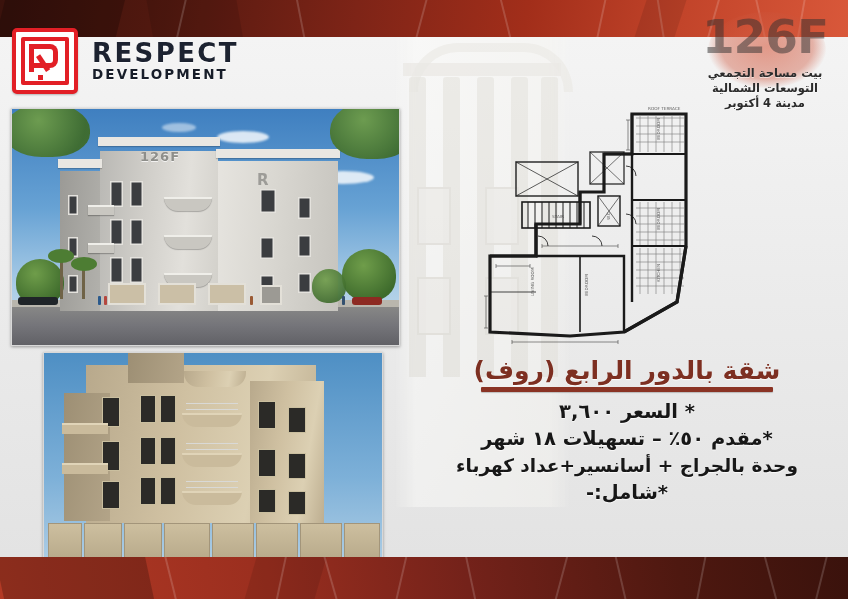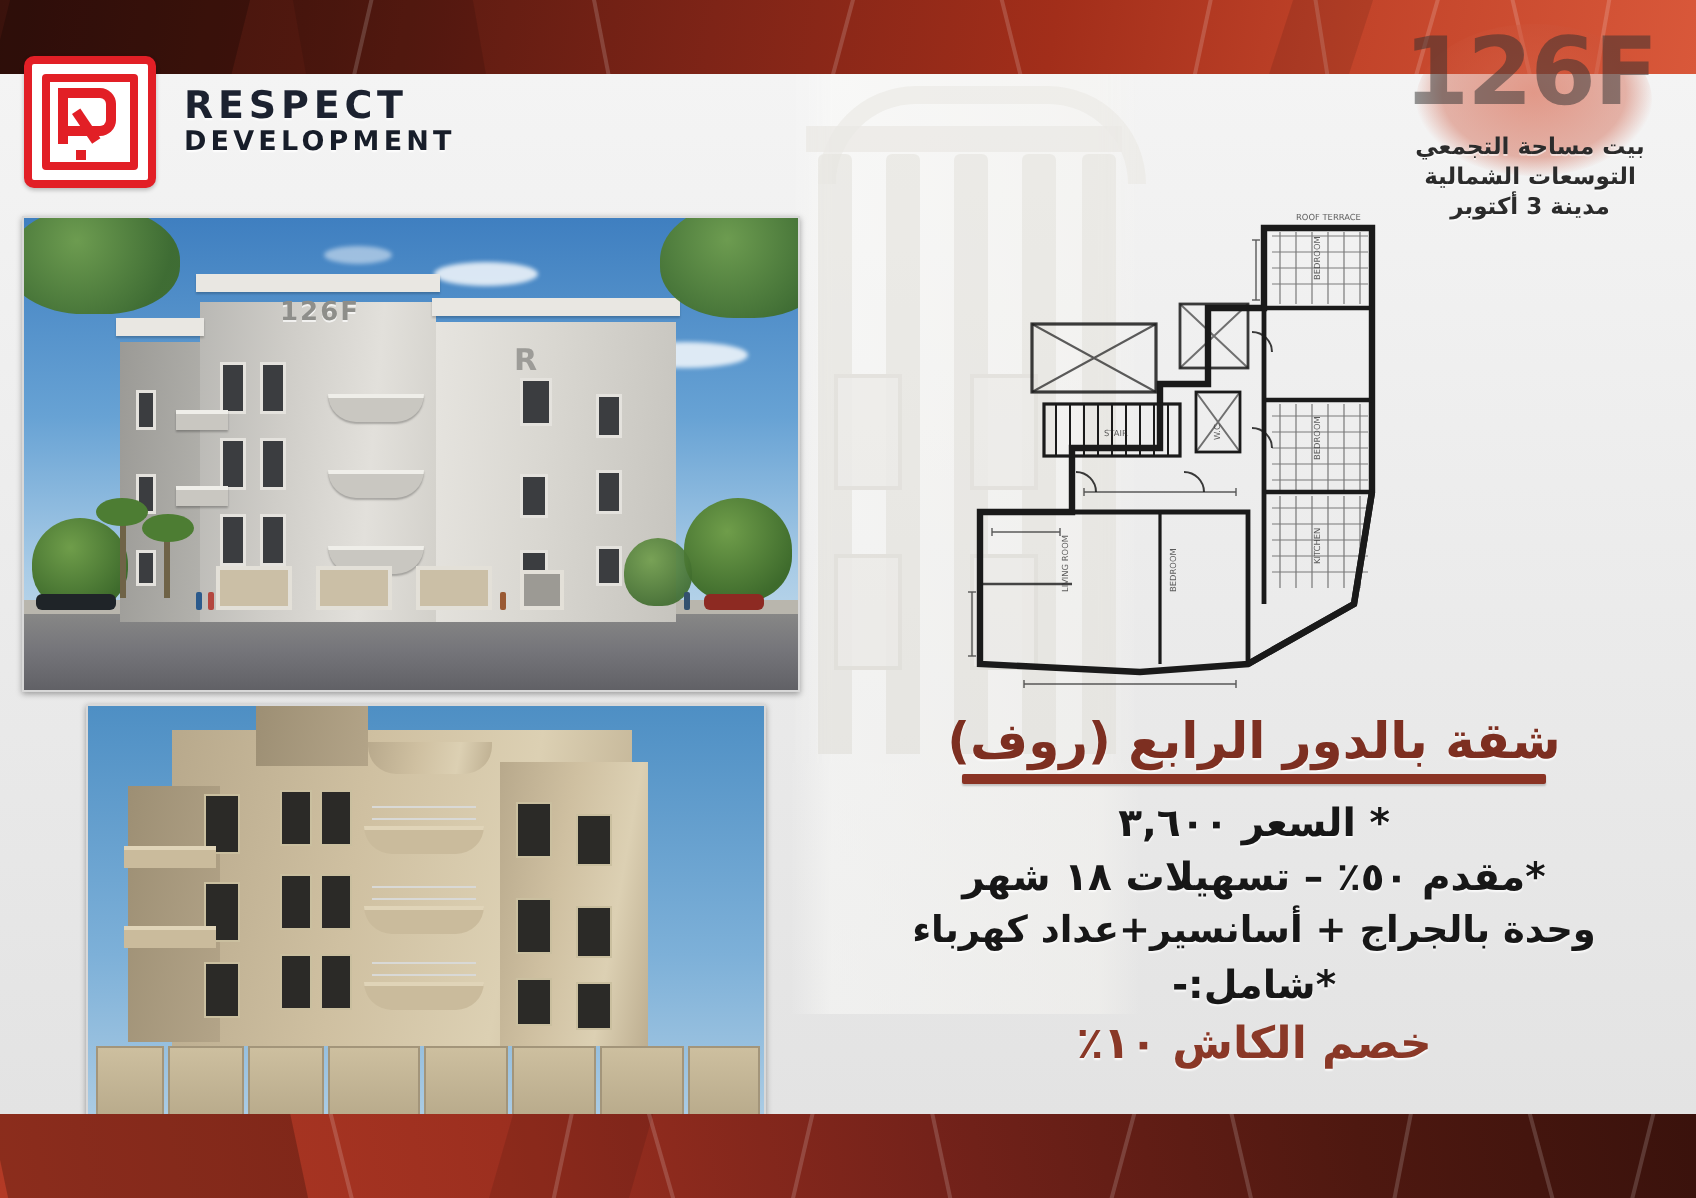"RESPECT" .logo-text .t1 { font-size: 19px -> 26px }
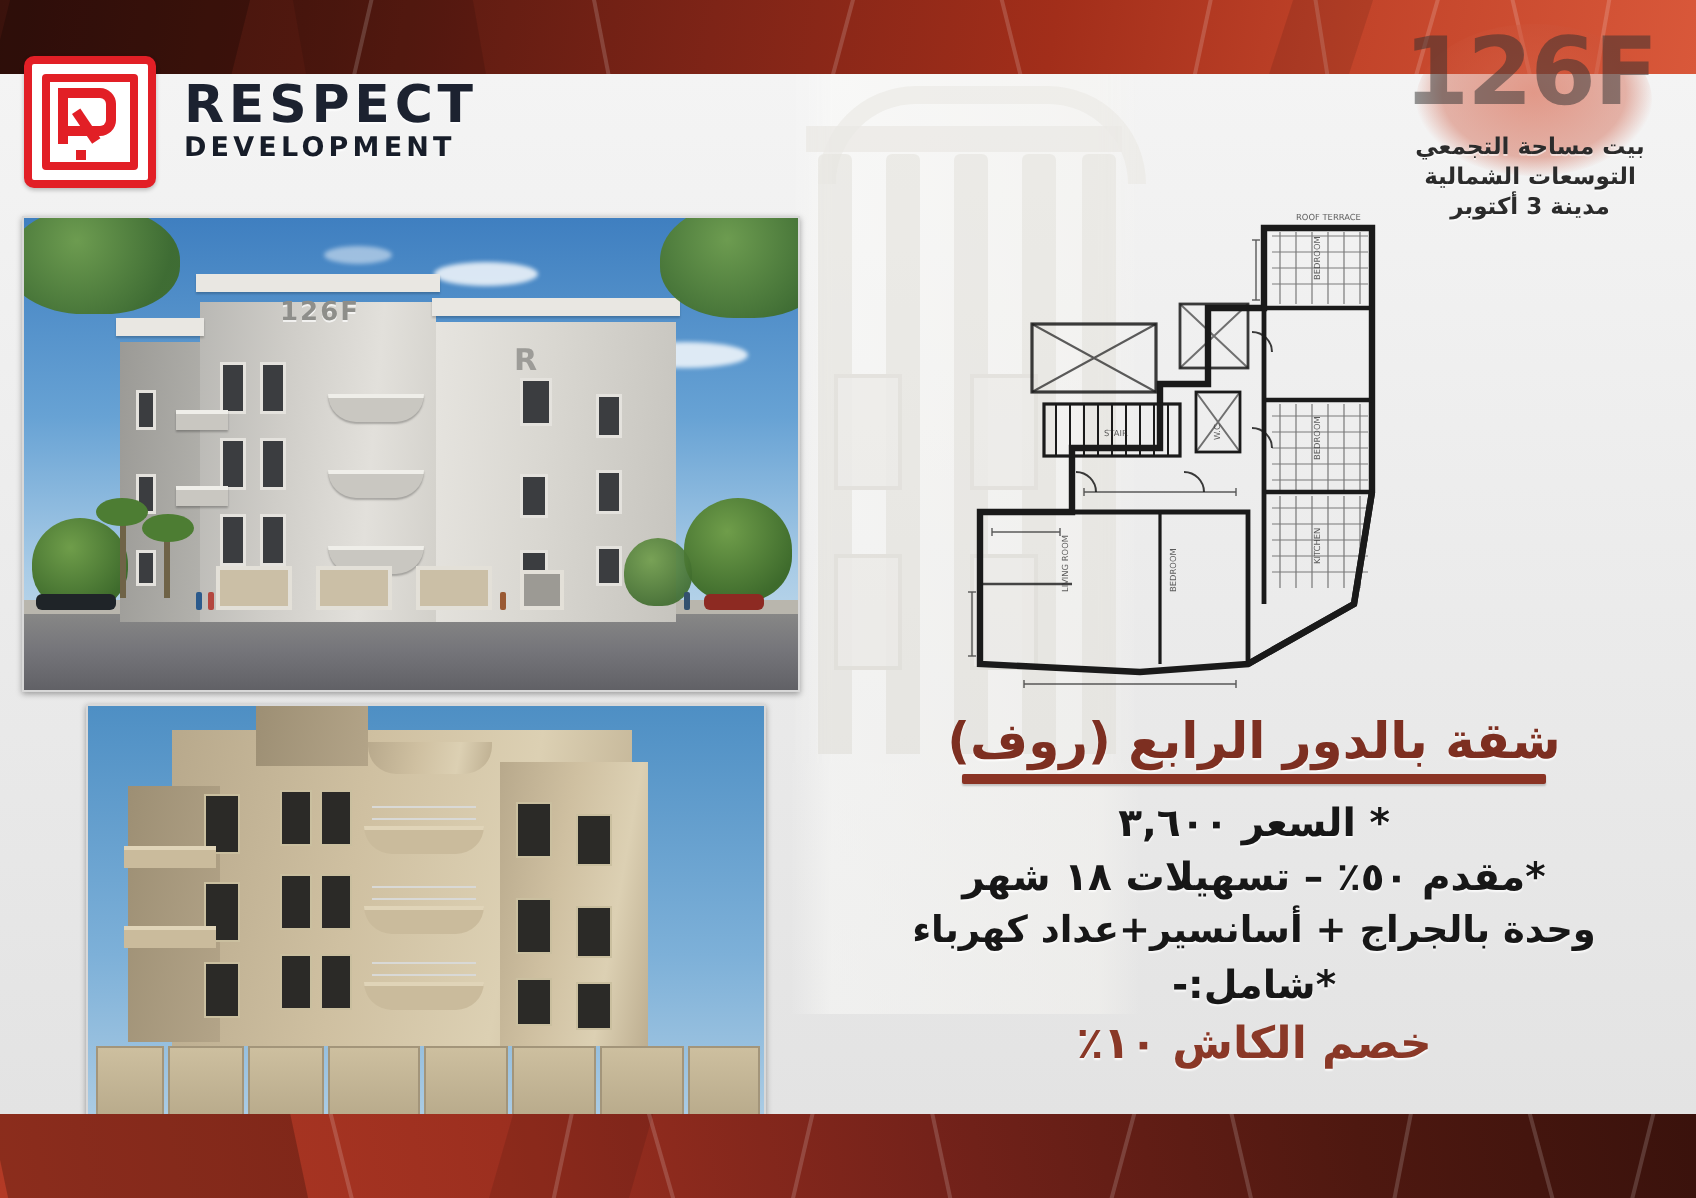"مدينة 3 أكتوبر" div.ar { text: 3 -> 4 }
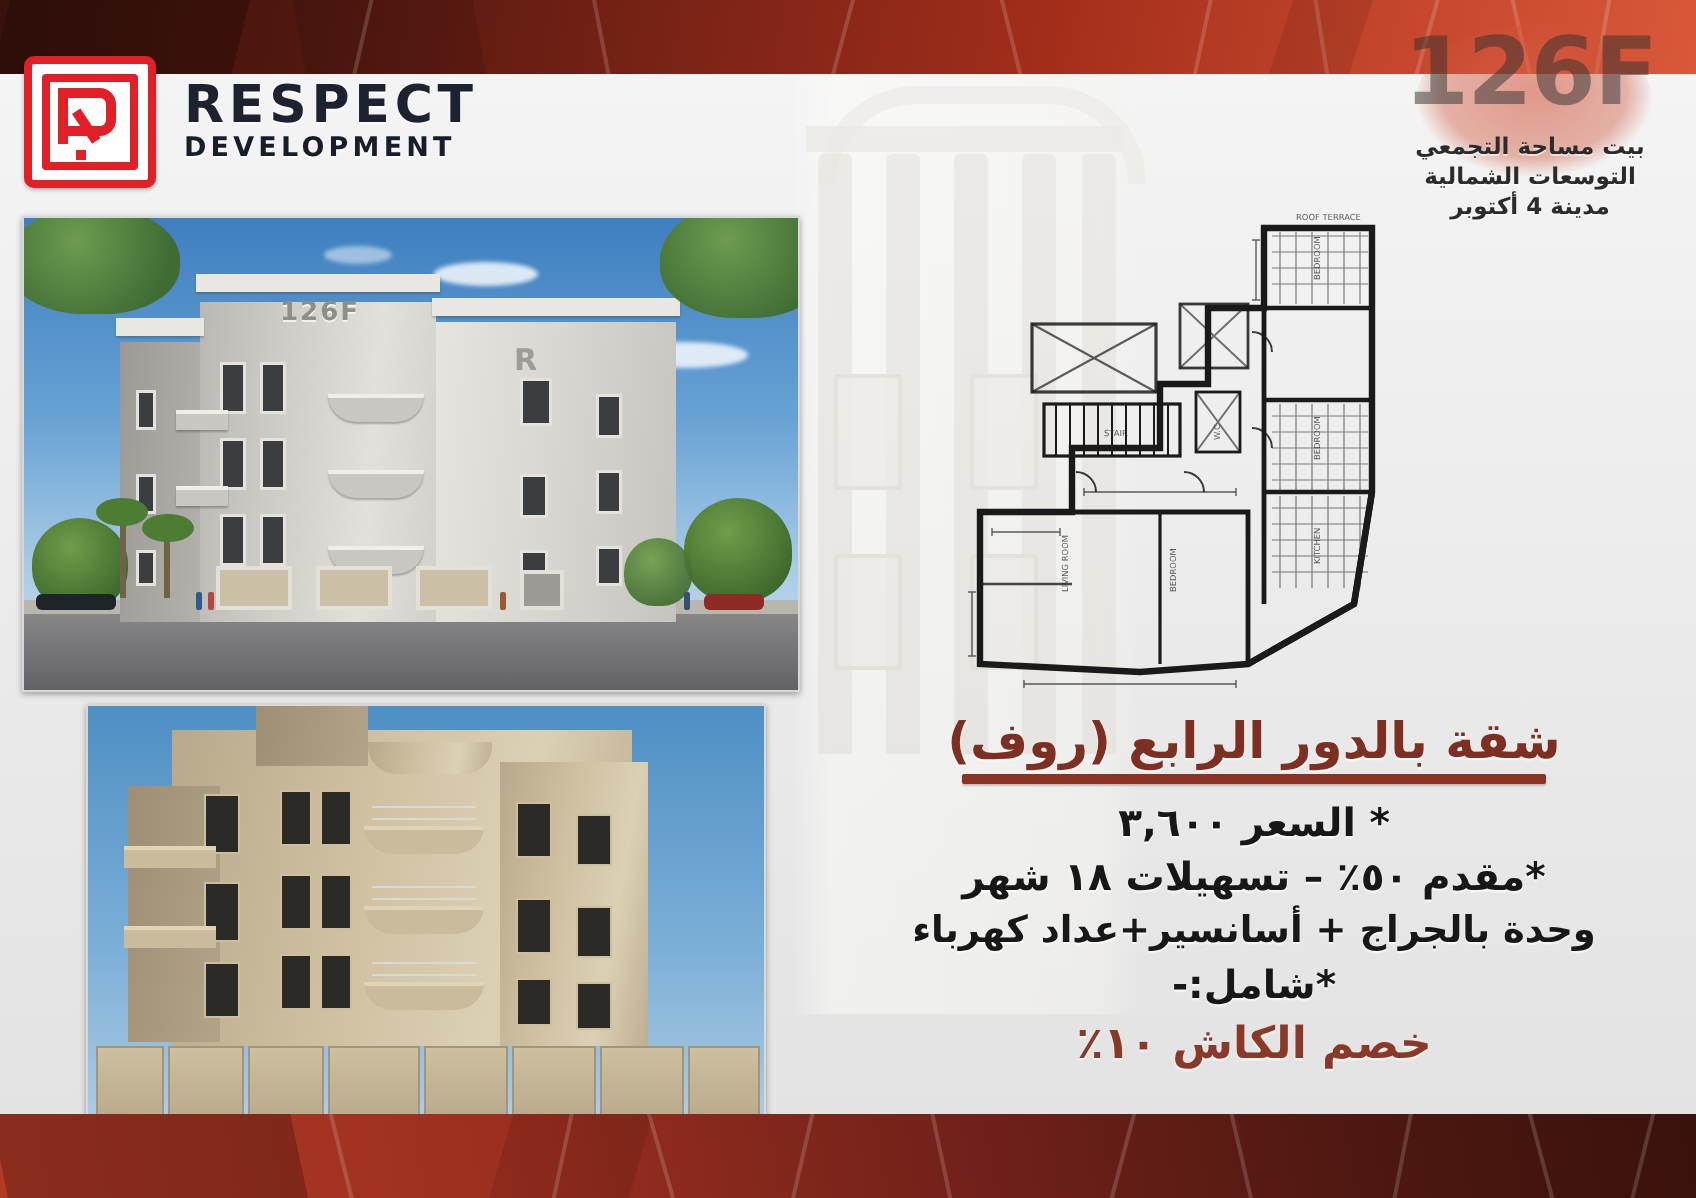"خصم الكاش ١٠٪" div.cash { html: <div>خصم الكاش ١٠٪</div> -> none }
